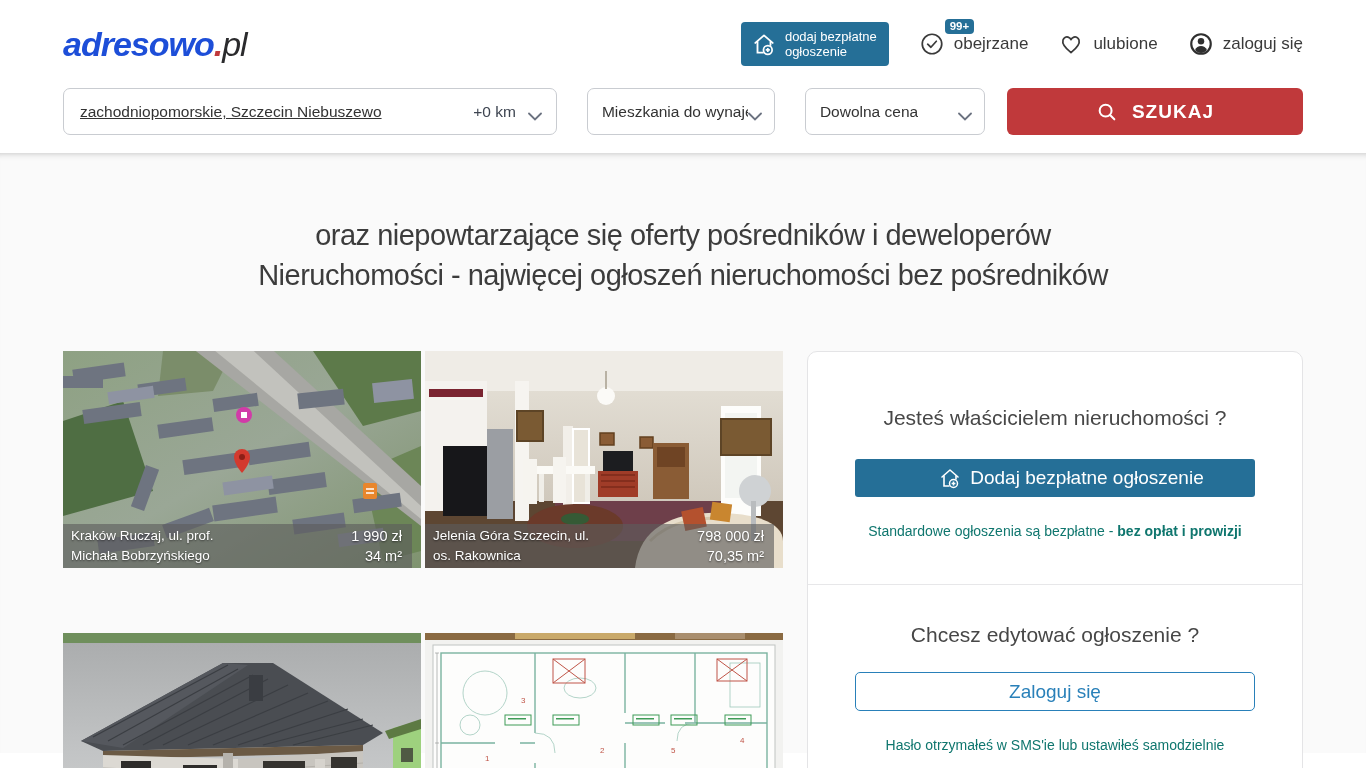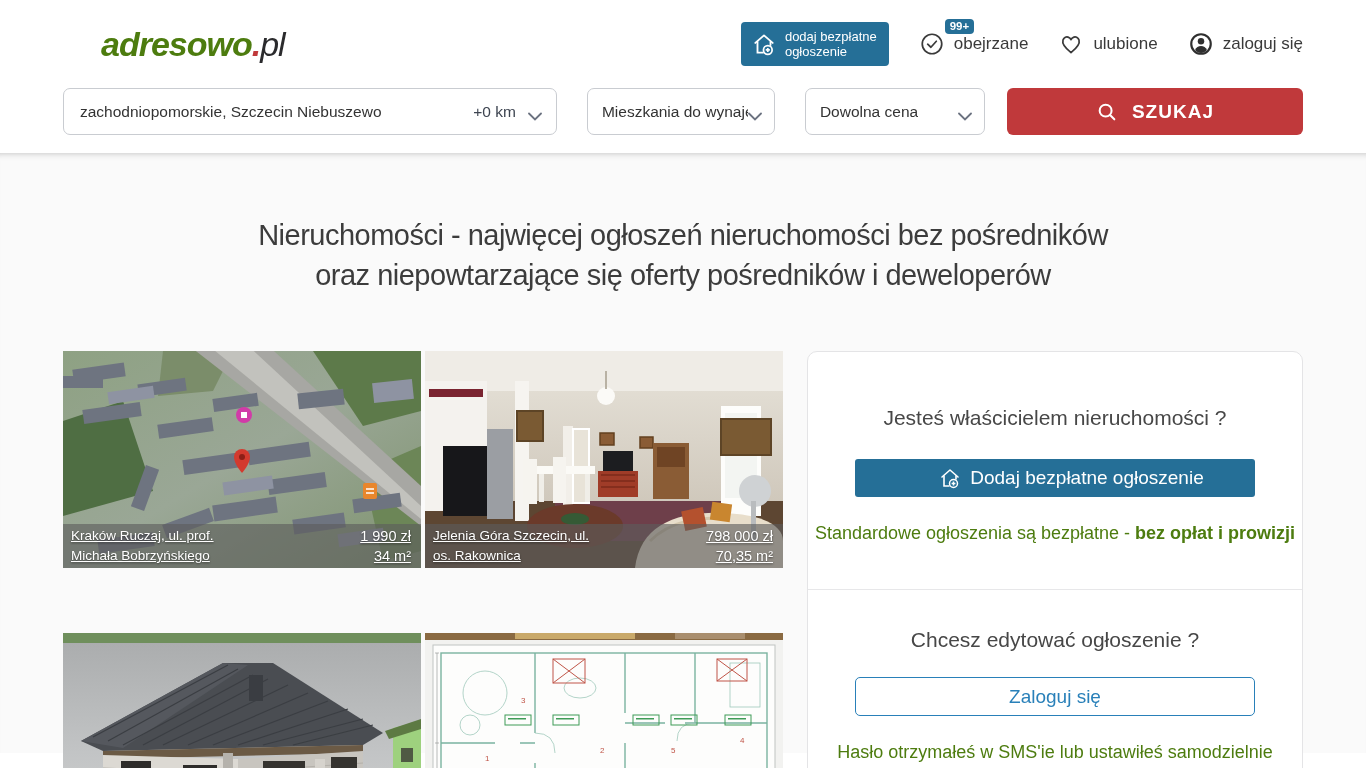"adresowo" .logo .b { color: #4d7c0f -> #1d4ed8; margin-left: 38px -> none }
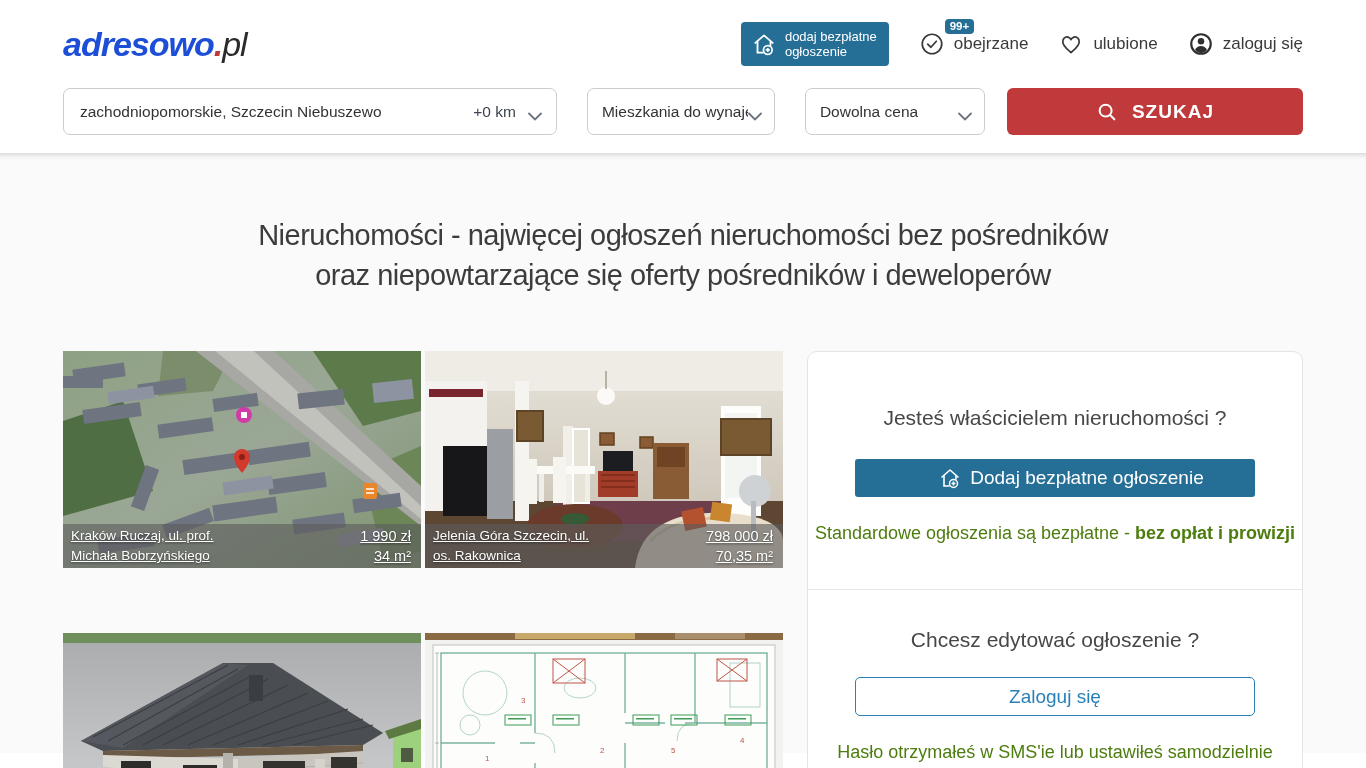"zachodniopomorskie, Szczecin Niebuszewo" .field-location .loc { text-decoration: none -> underline }
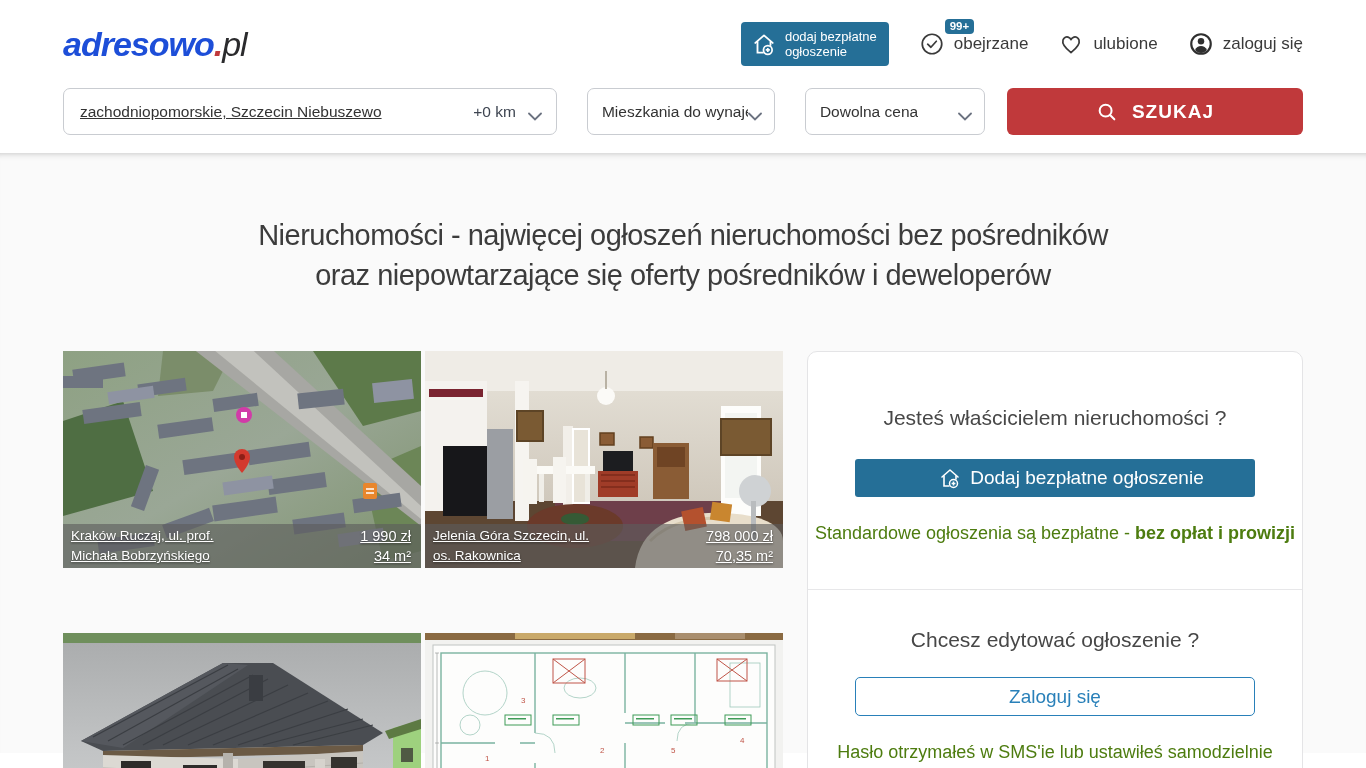"Nieruchomości - najwięcej ogłoszeń" div { order: before "oraz niepowtarzające się oferty" -> after "oraz niepowtarzające się oferty" }
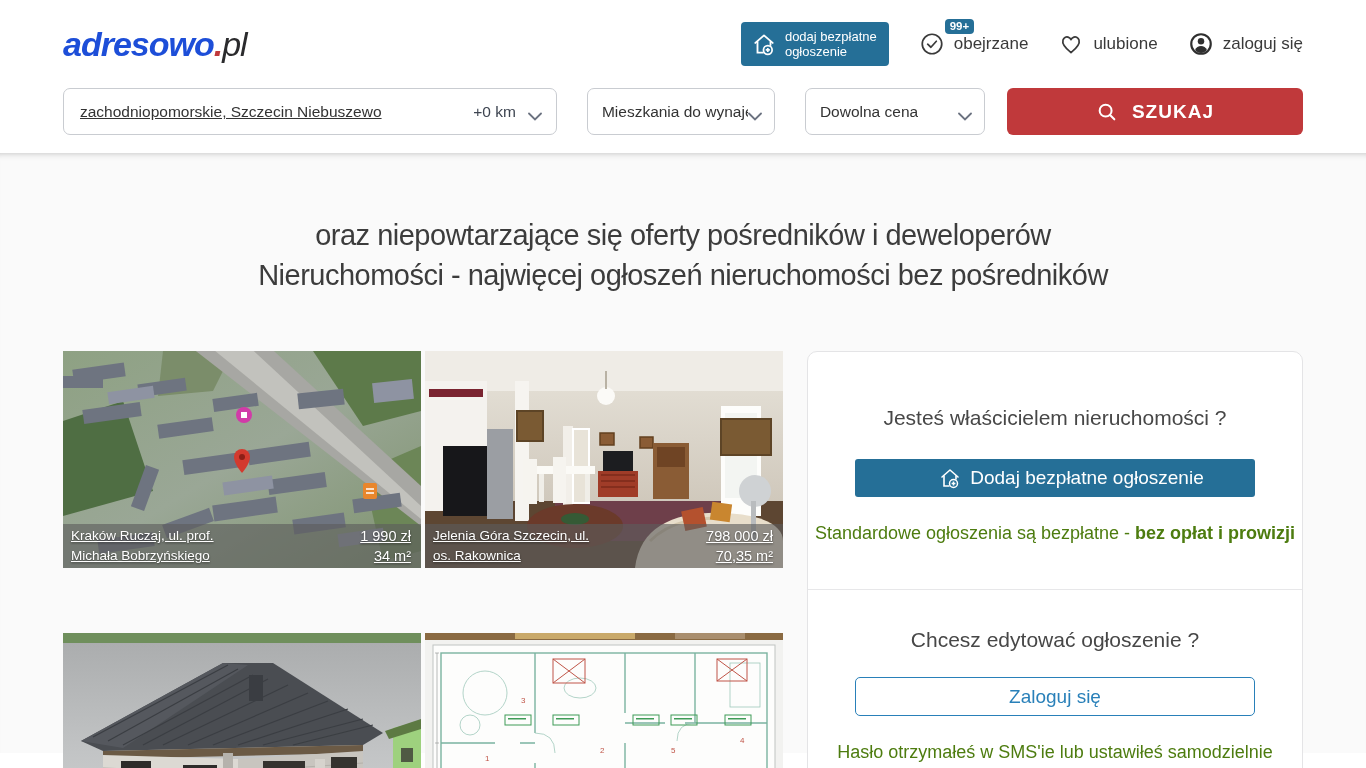"Kraków Ruczaj, ul. prof." .caption { right: 0 -> 9px; text-decoration: underline -> none }
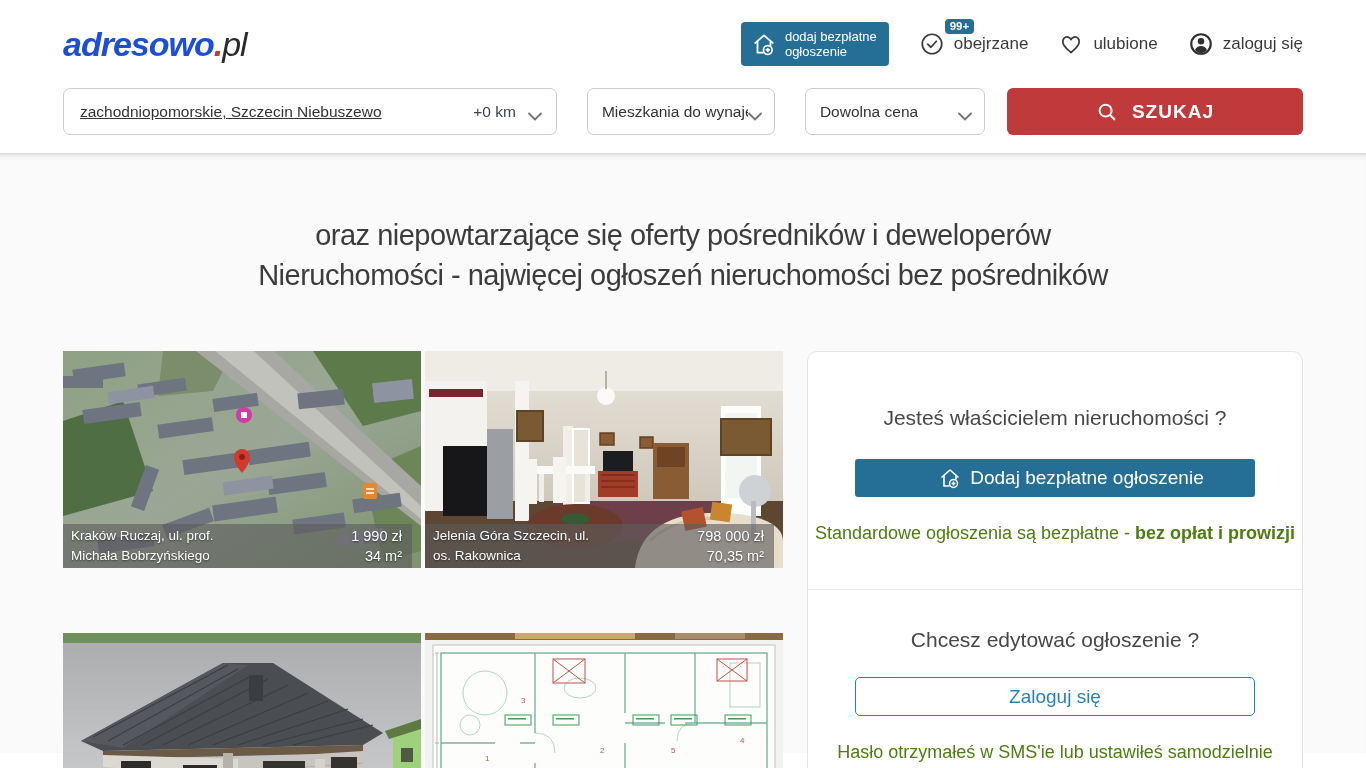"Standardowe ogłoszenia są bezpłatne -" .side-note { color: #4d7c0f -> #0f766e; font-size: 18px -> 14px }
